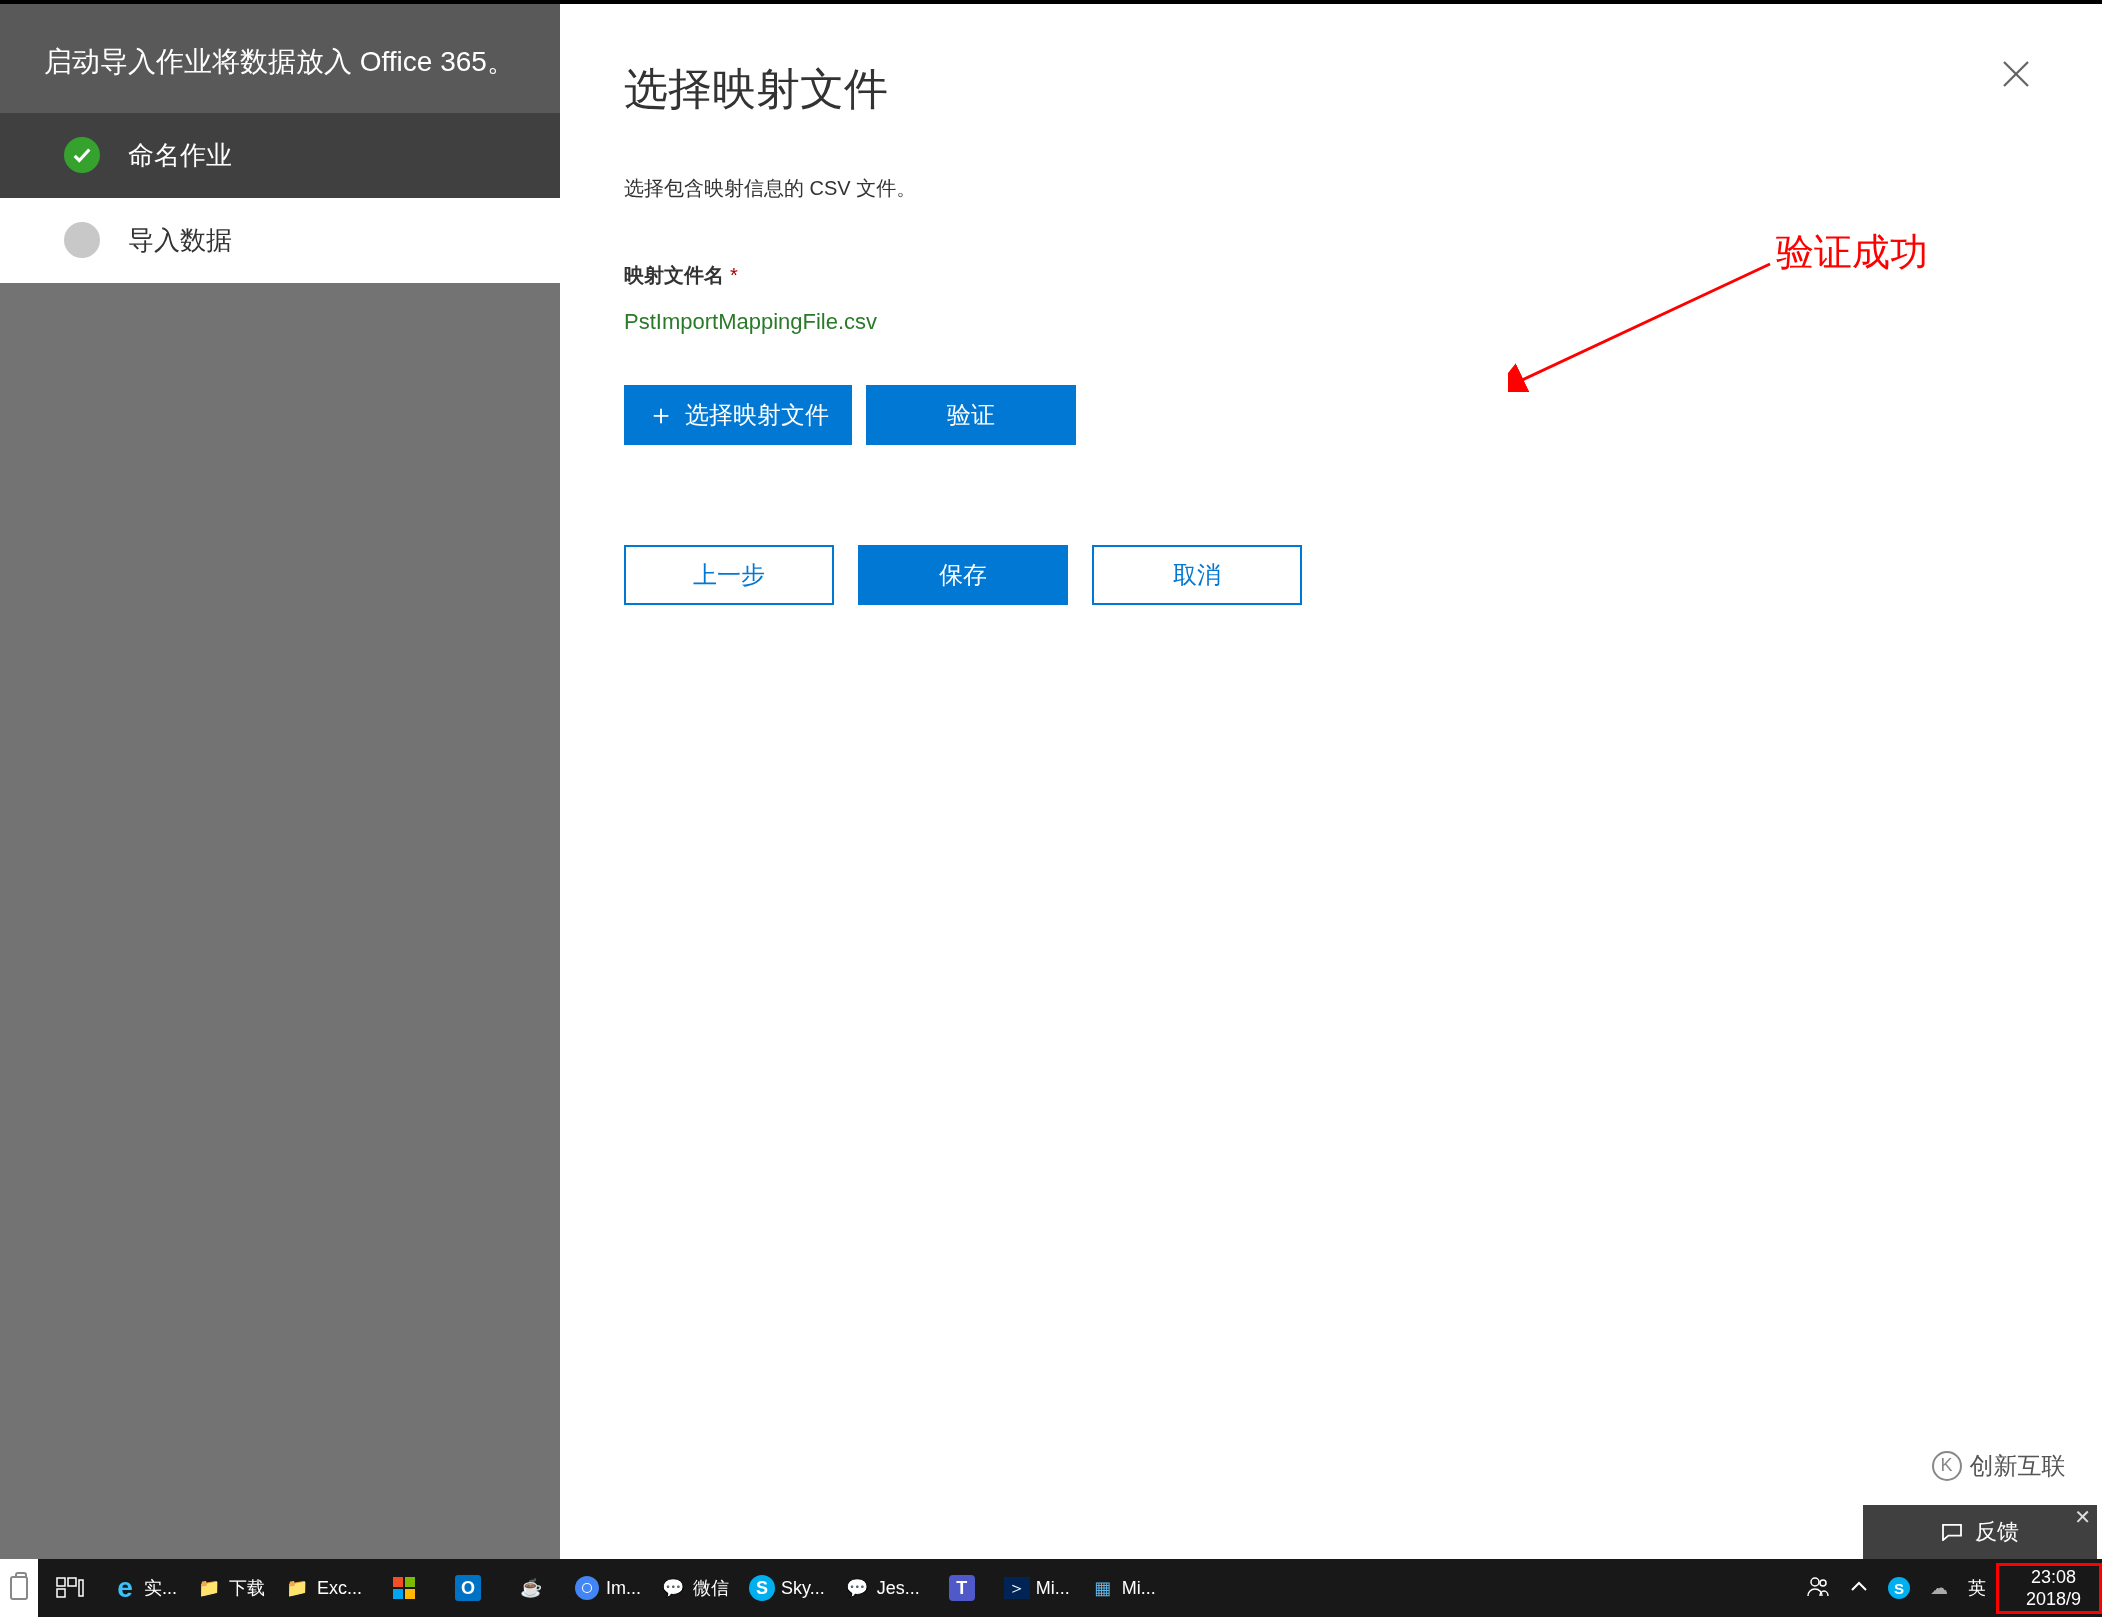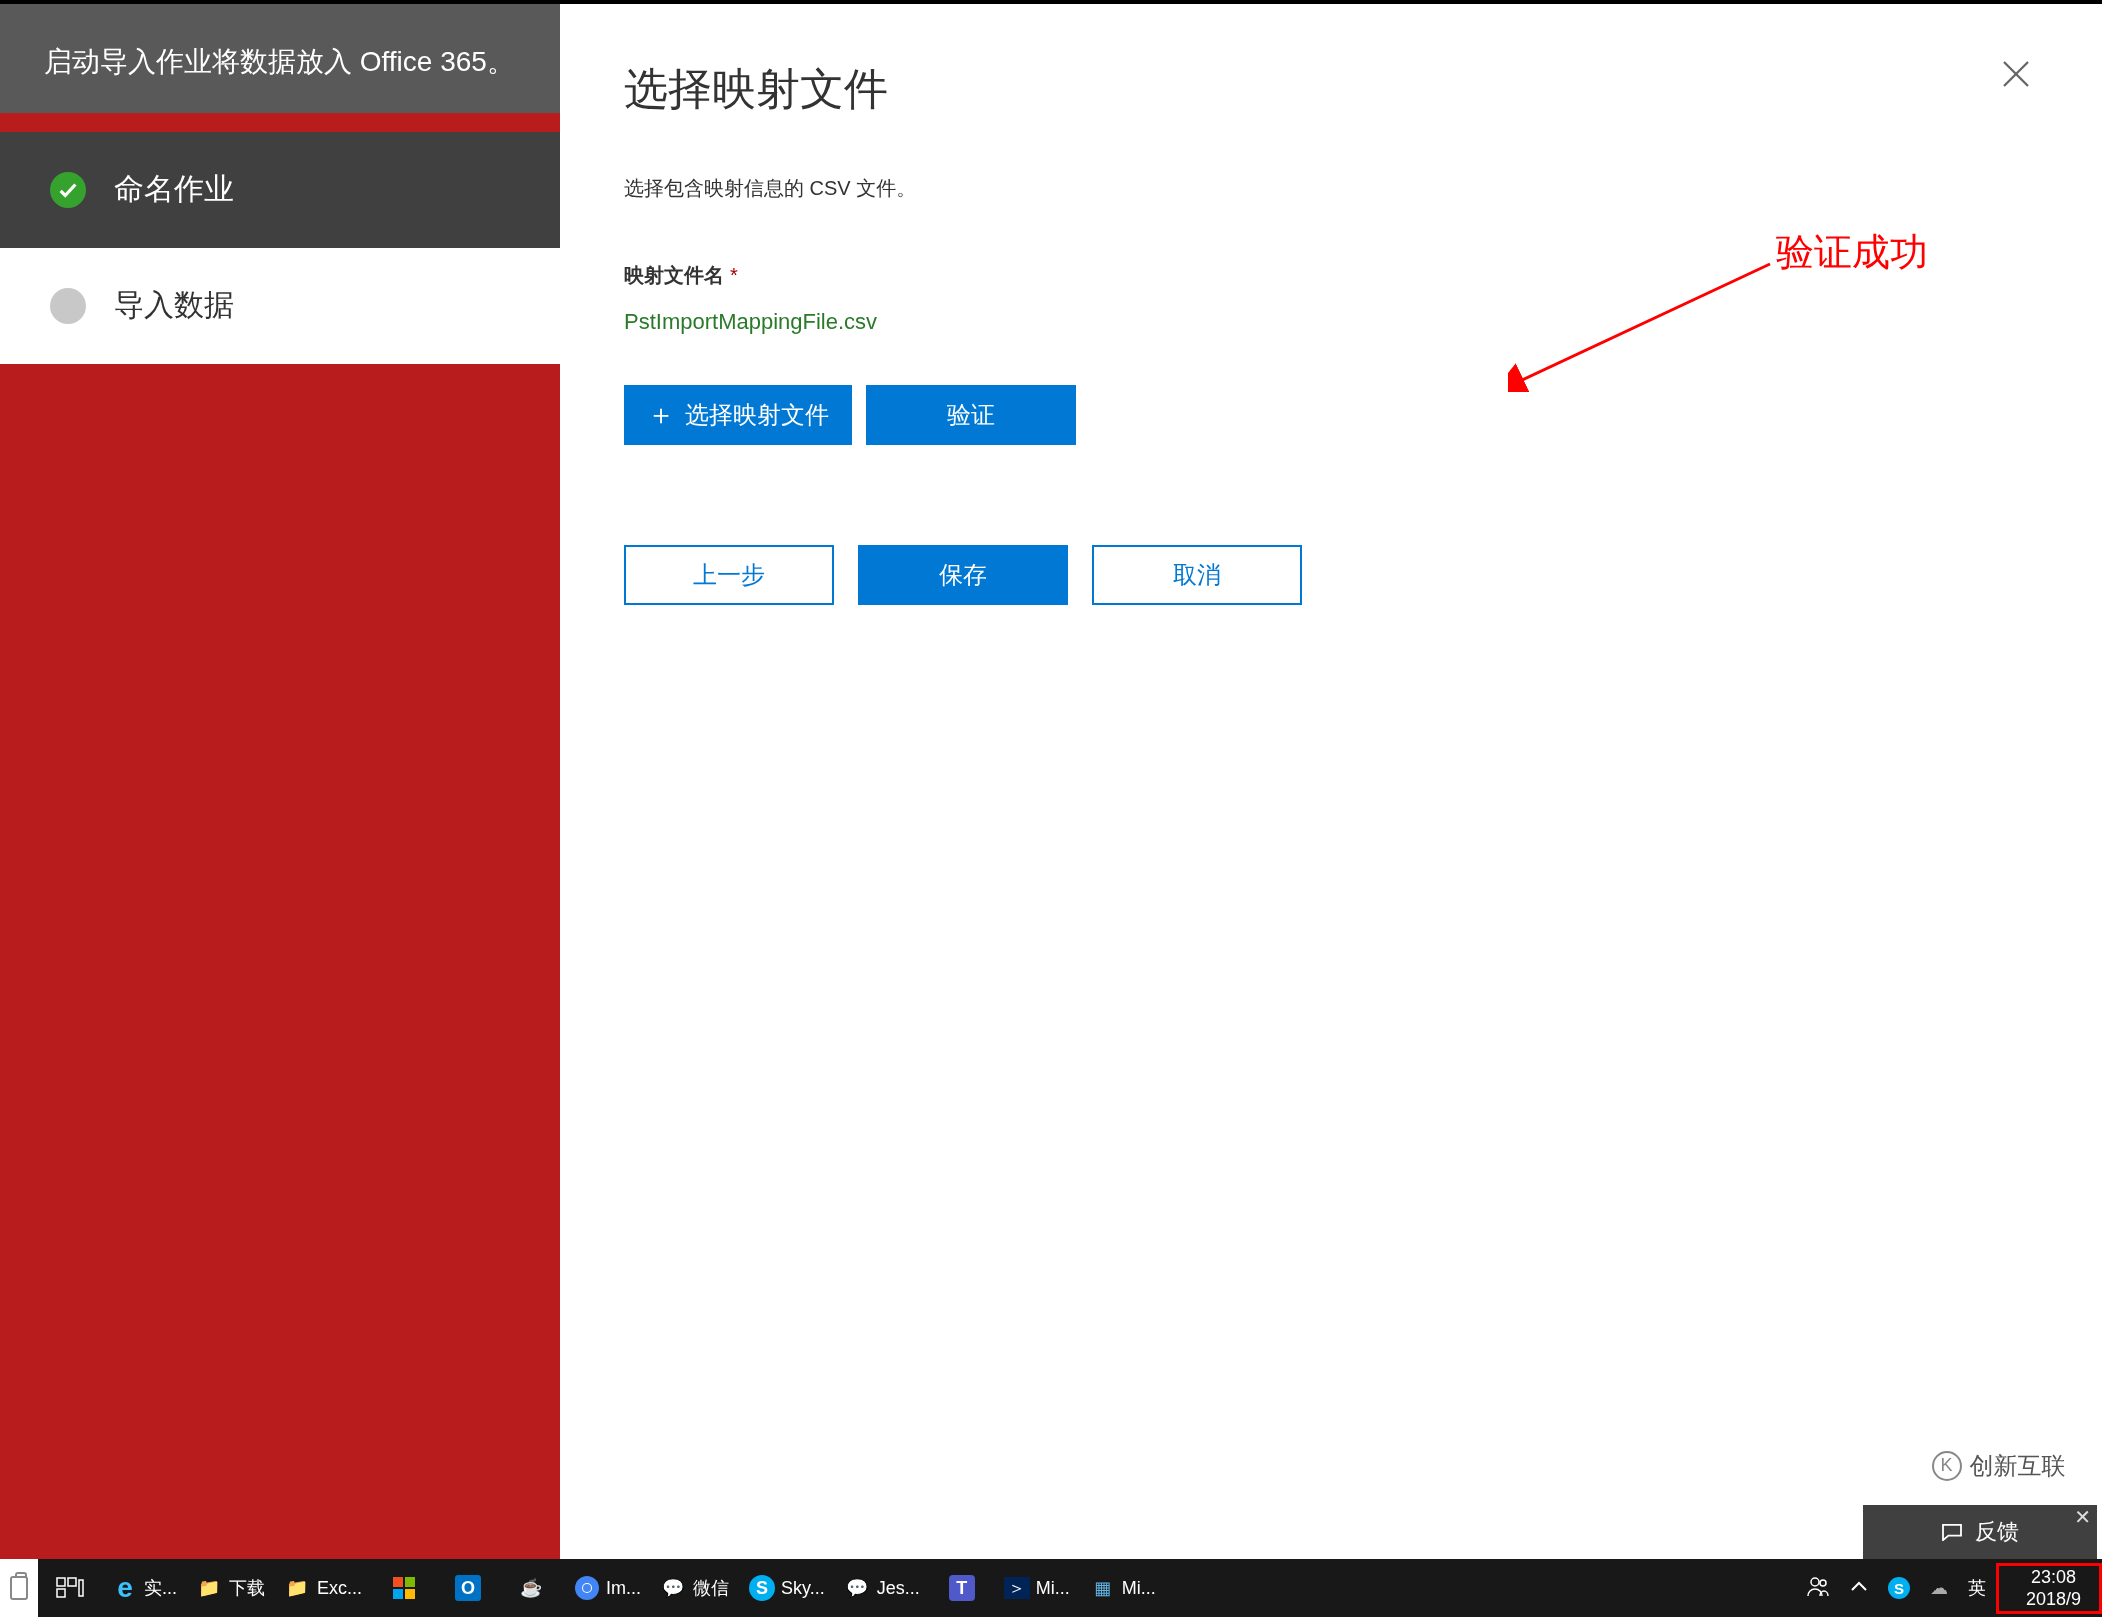"启动导入作业将数据放入 Office 365。" .sidebar { background: #b91c1c -> #737373; gap: 19px -> none }
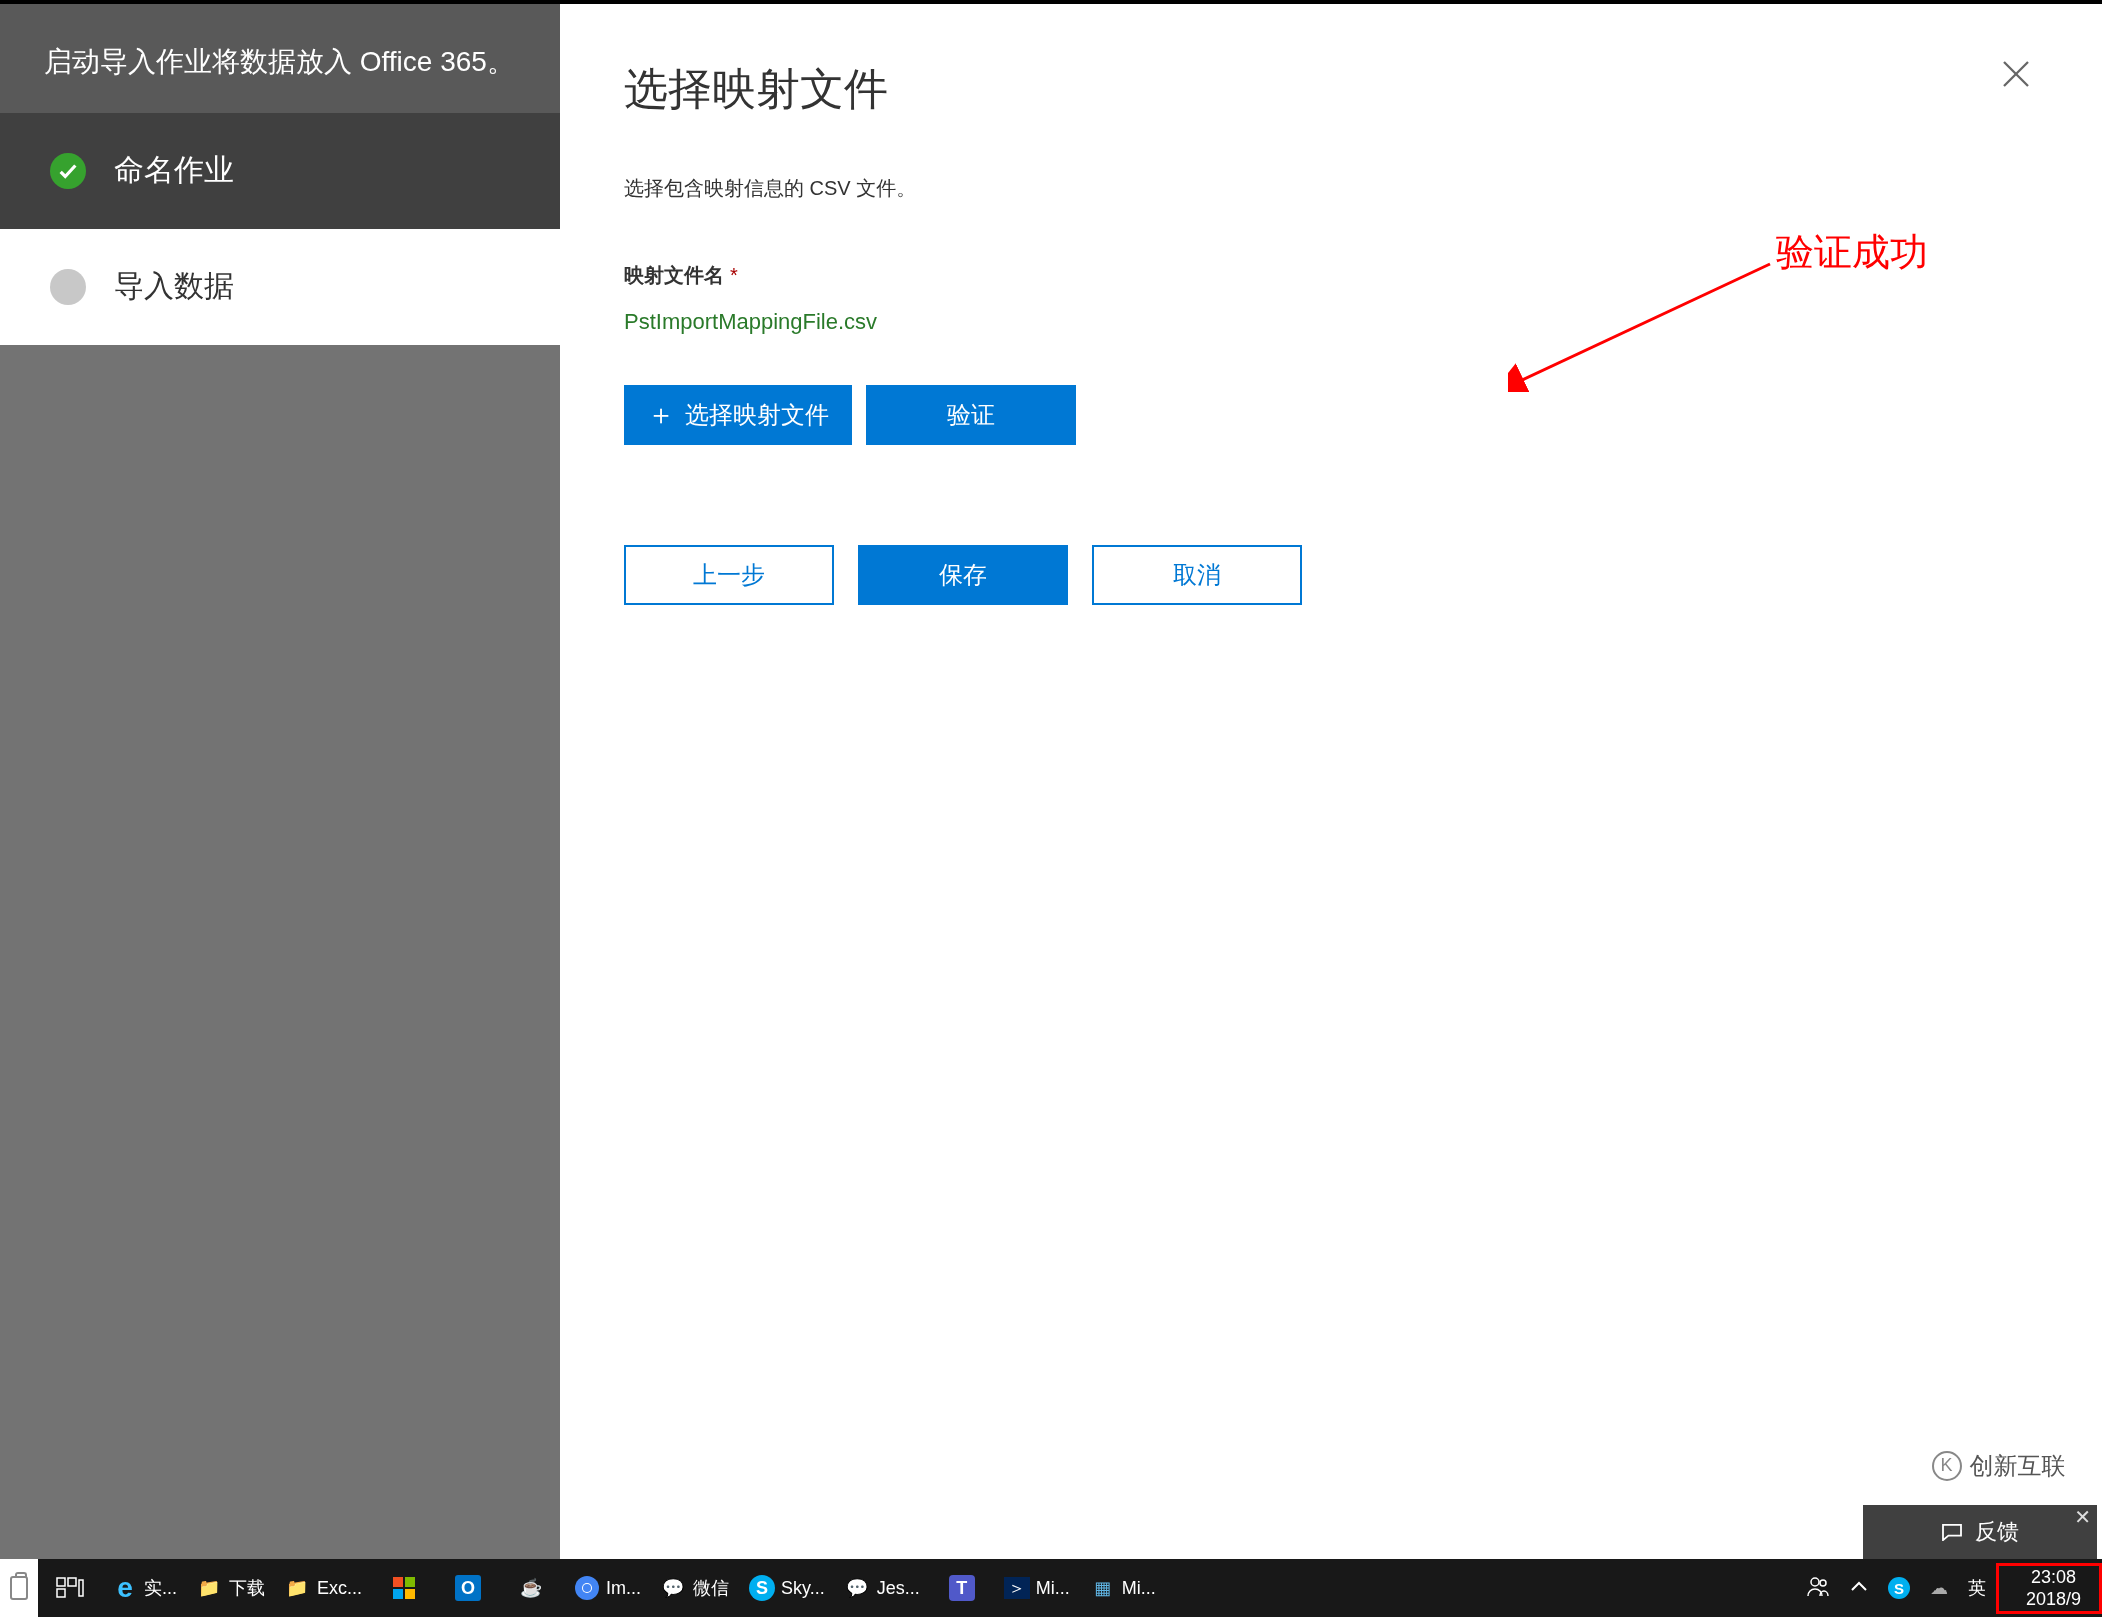"命名作业" .step { font-size: 30px -> 26px; height: 116px -> 85px; padding-left: 50px -> 64px }
